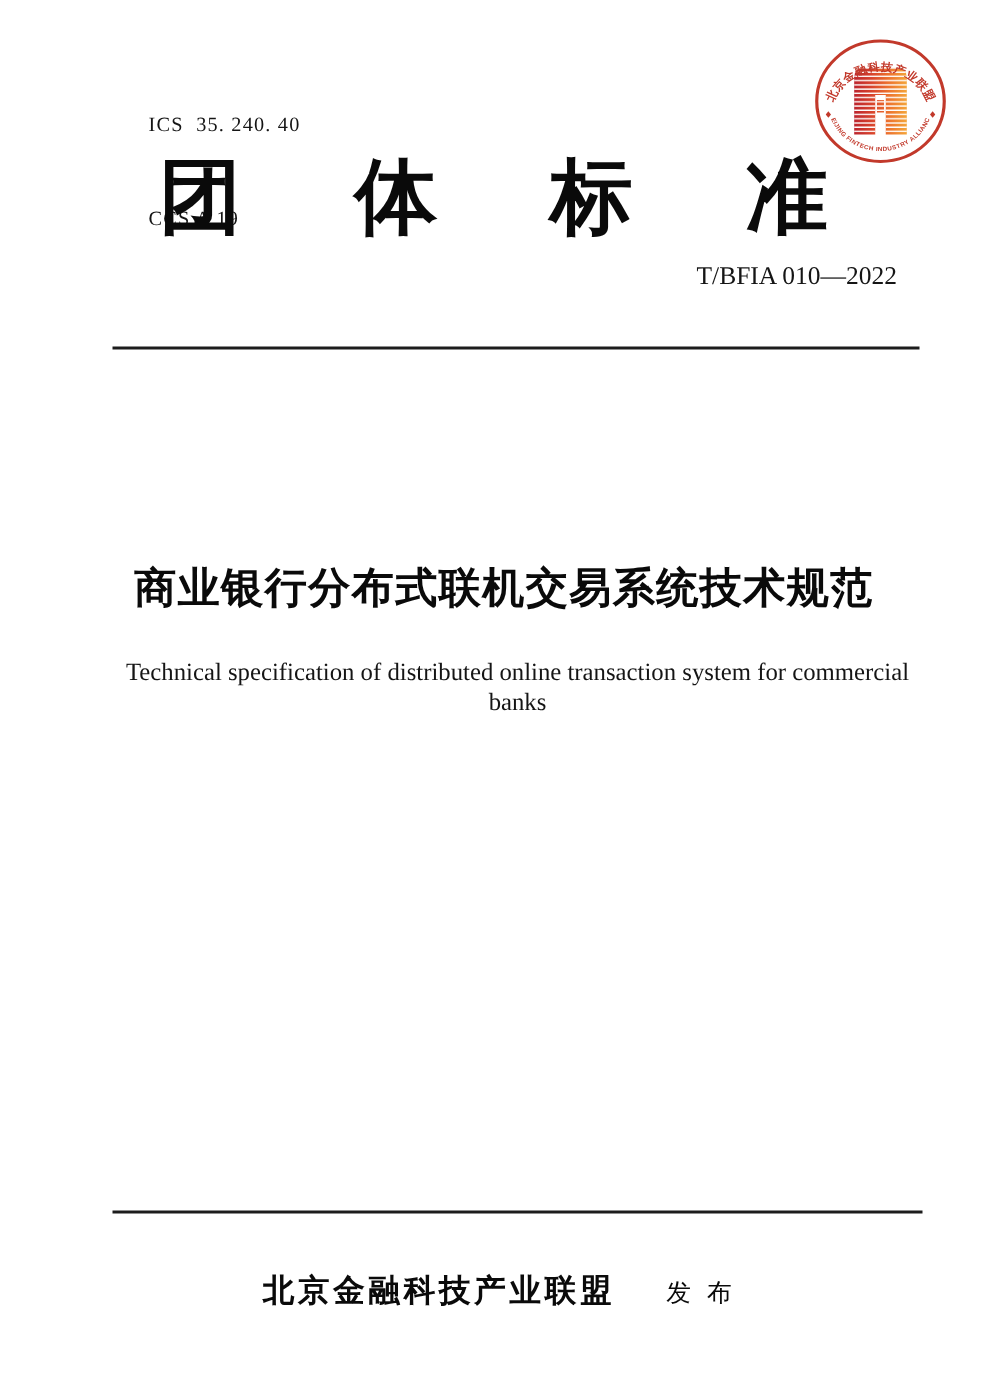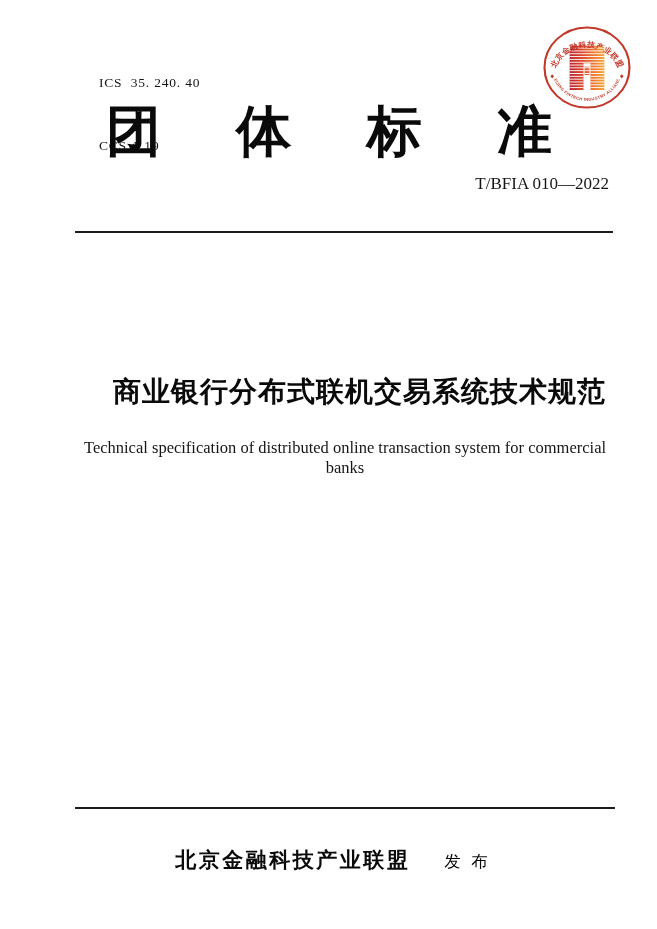"T/BFIA 010—2022" .std-number { right: 48px -> 59px }
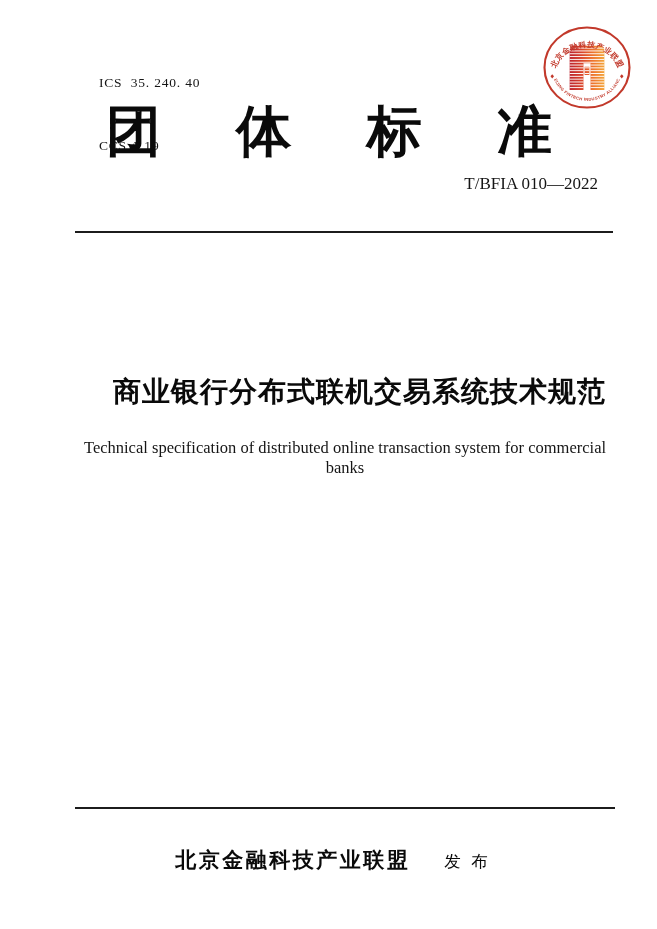"商业银行分布式联机交易系统技术规范" .title-zh { text-align: right -> center }
